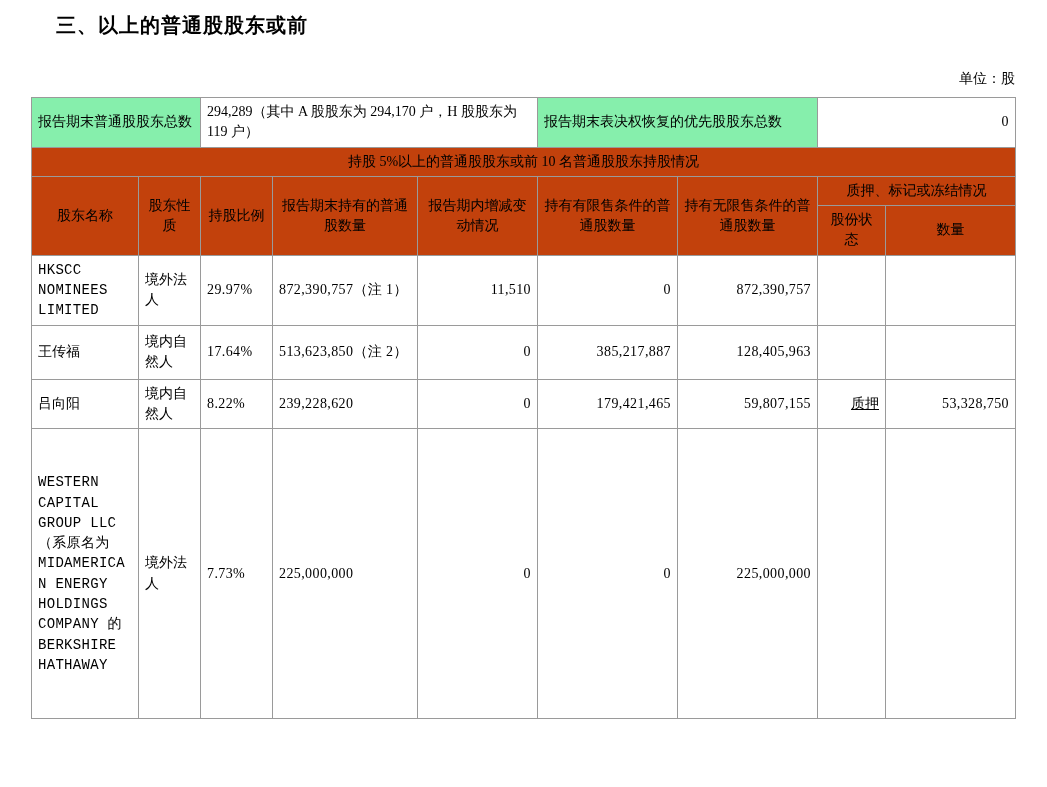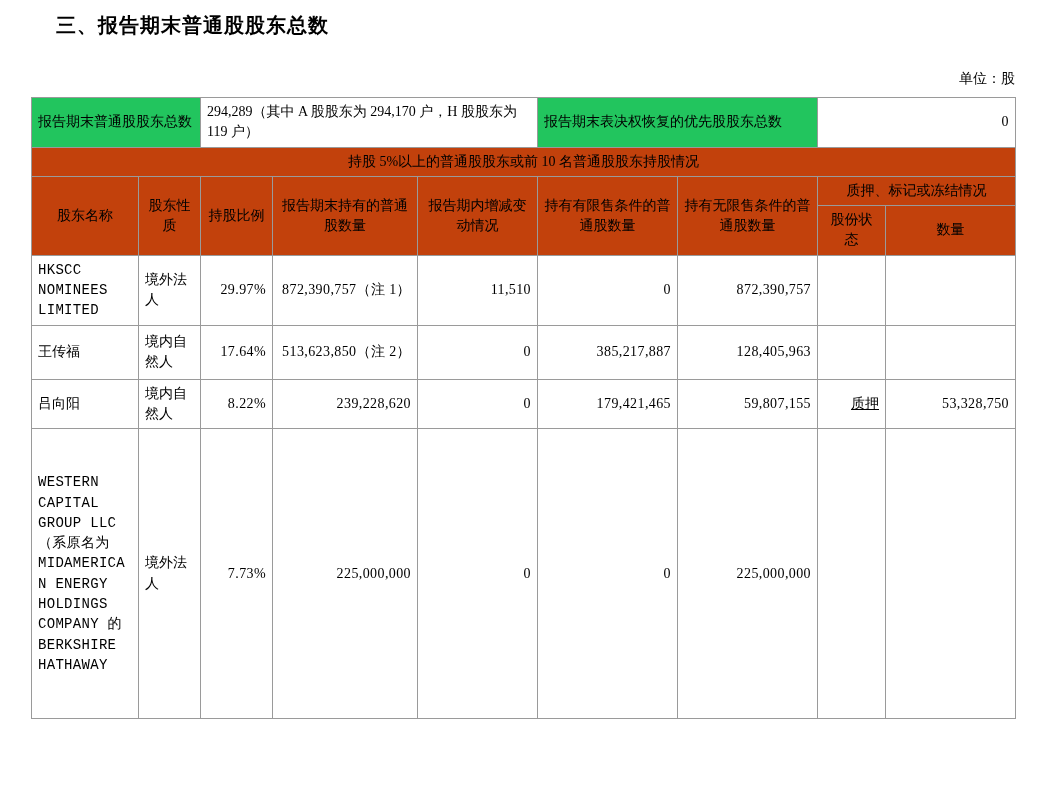"三、报告期末普通股股东总数" div.section-title { text: 报告期末普通股股东总数 -> 以上的普通股股东或前 }
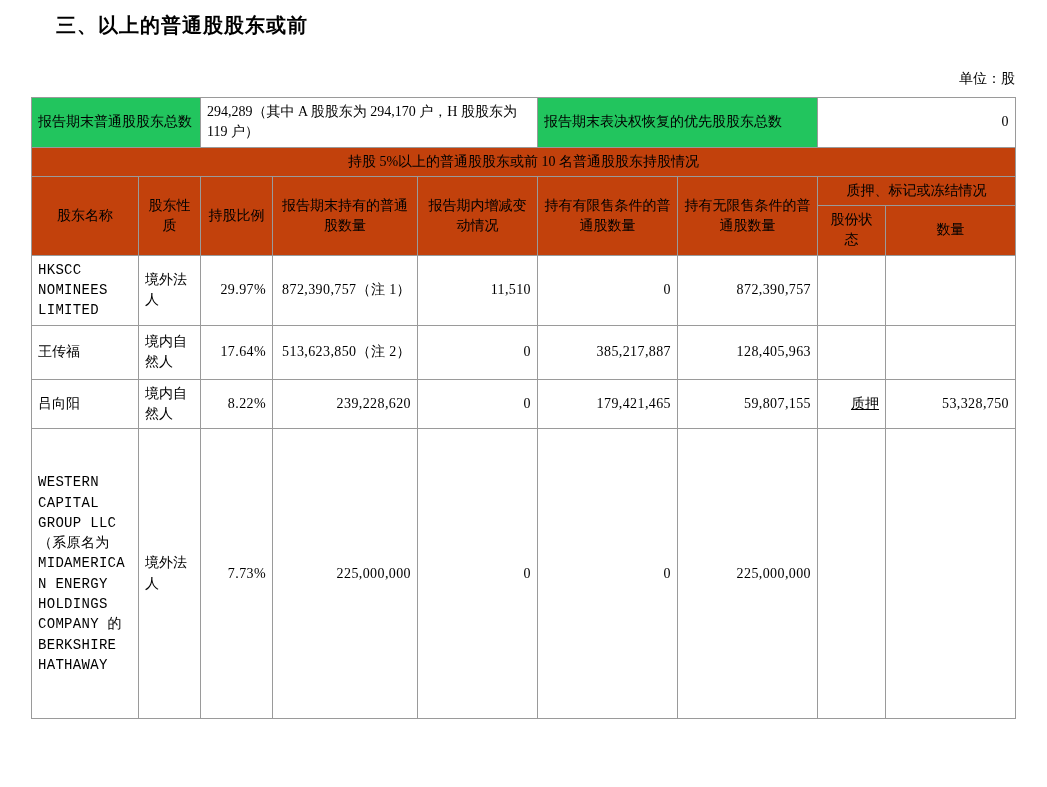"报告期末普通股股东总数" .hdr-left { background: #22c55e -> #86efac }
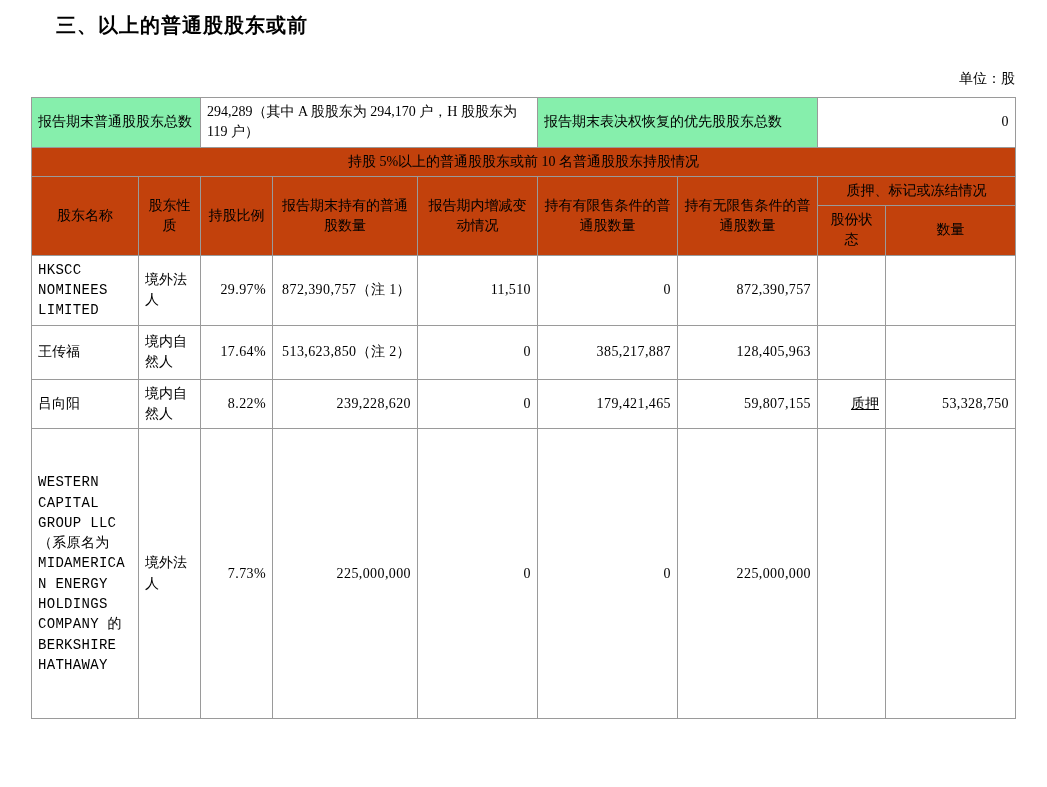"29.97%" .numc { text-align: right -> left }
